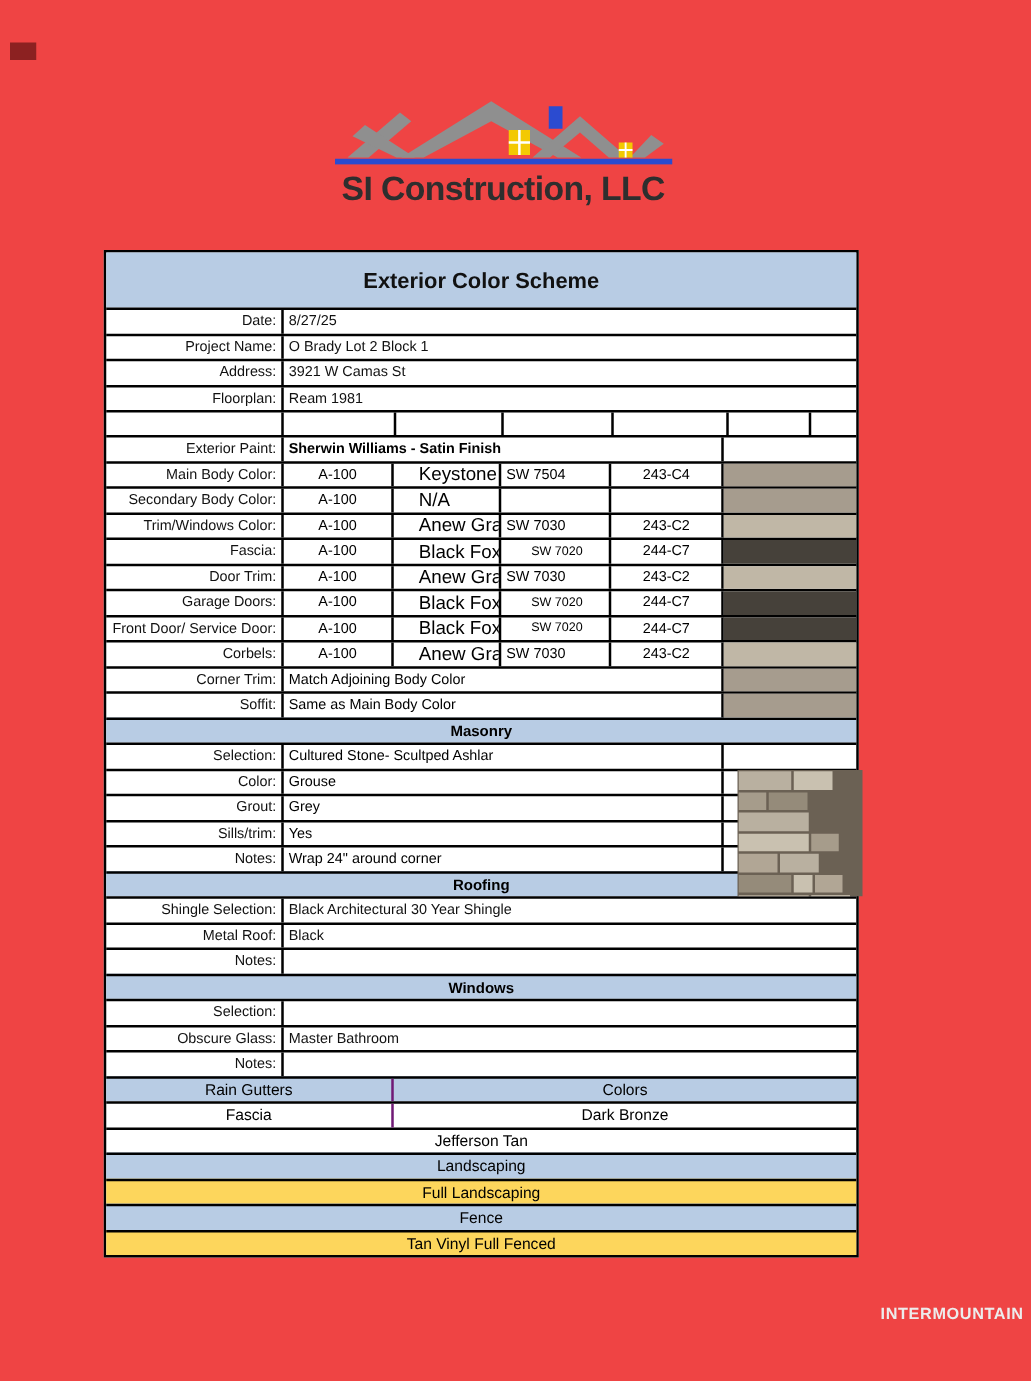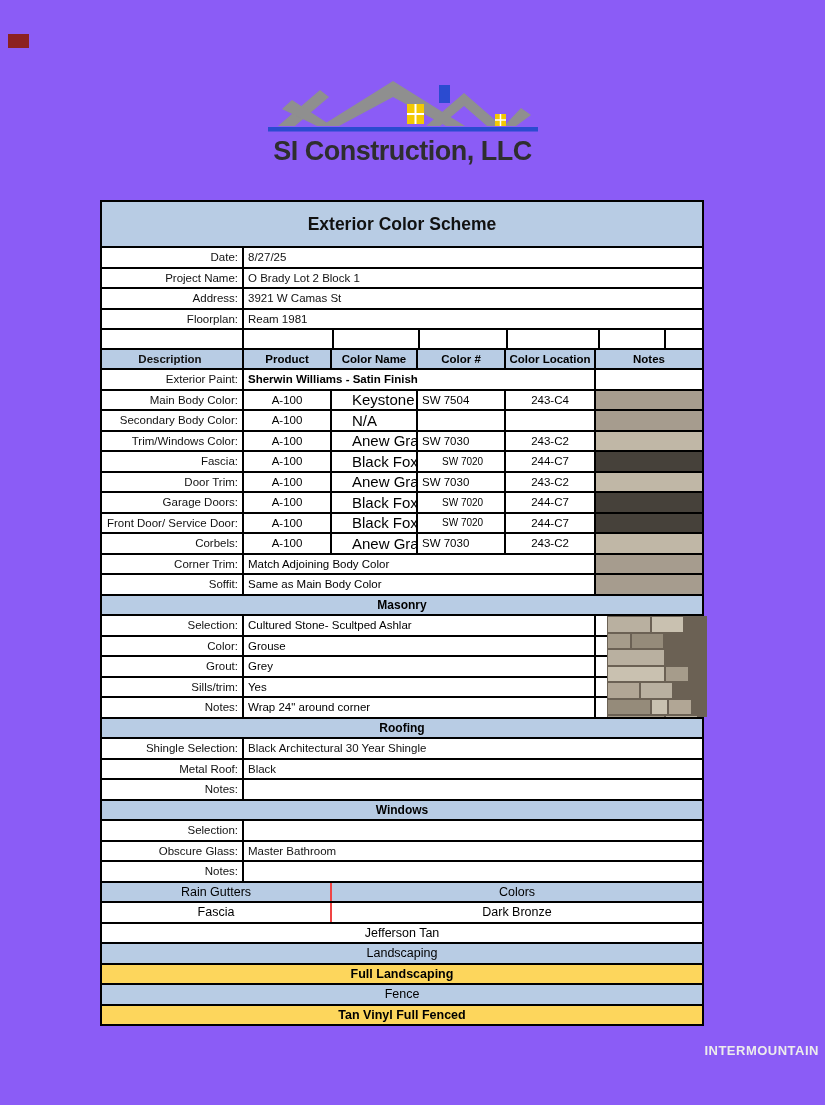"SI Construction, LLC" .page { background: #8b5cf6 -> #ef4444 }
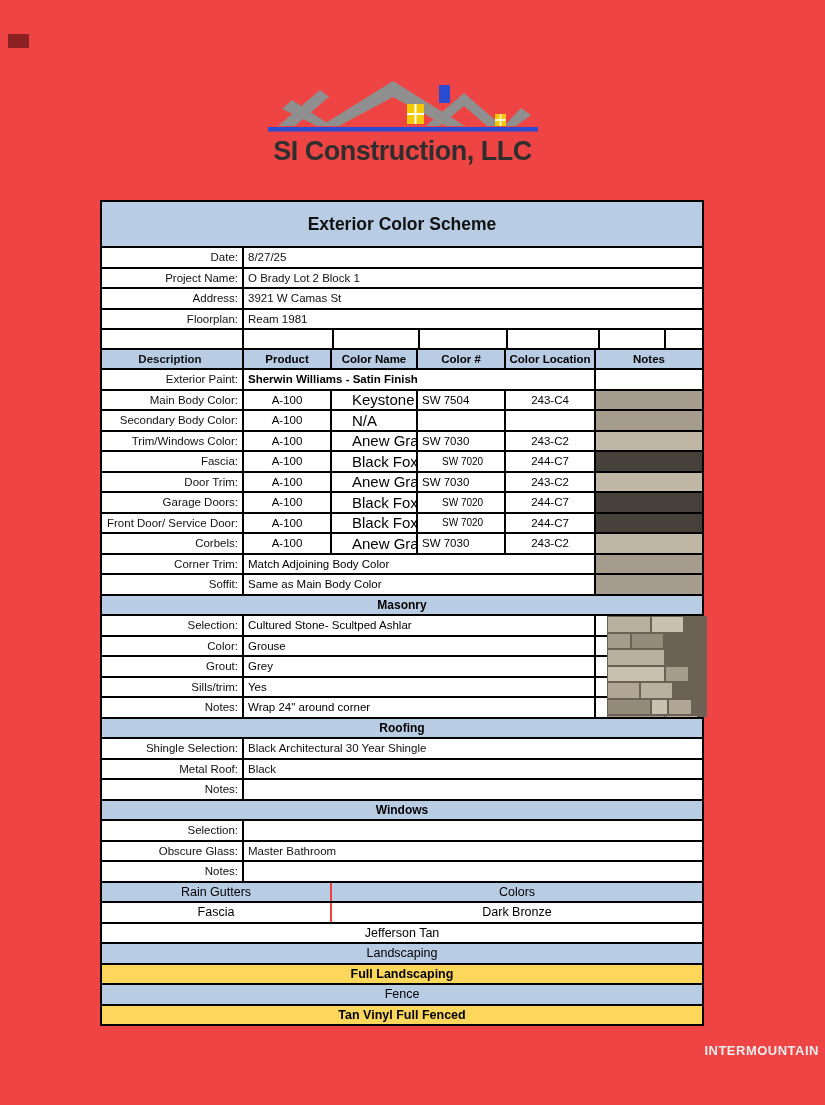"Exterior Color Scheme" .sheet { left: 100px -> 83px }
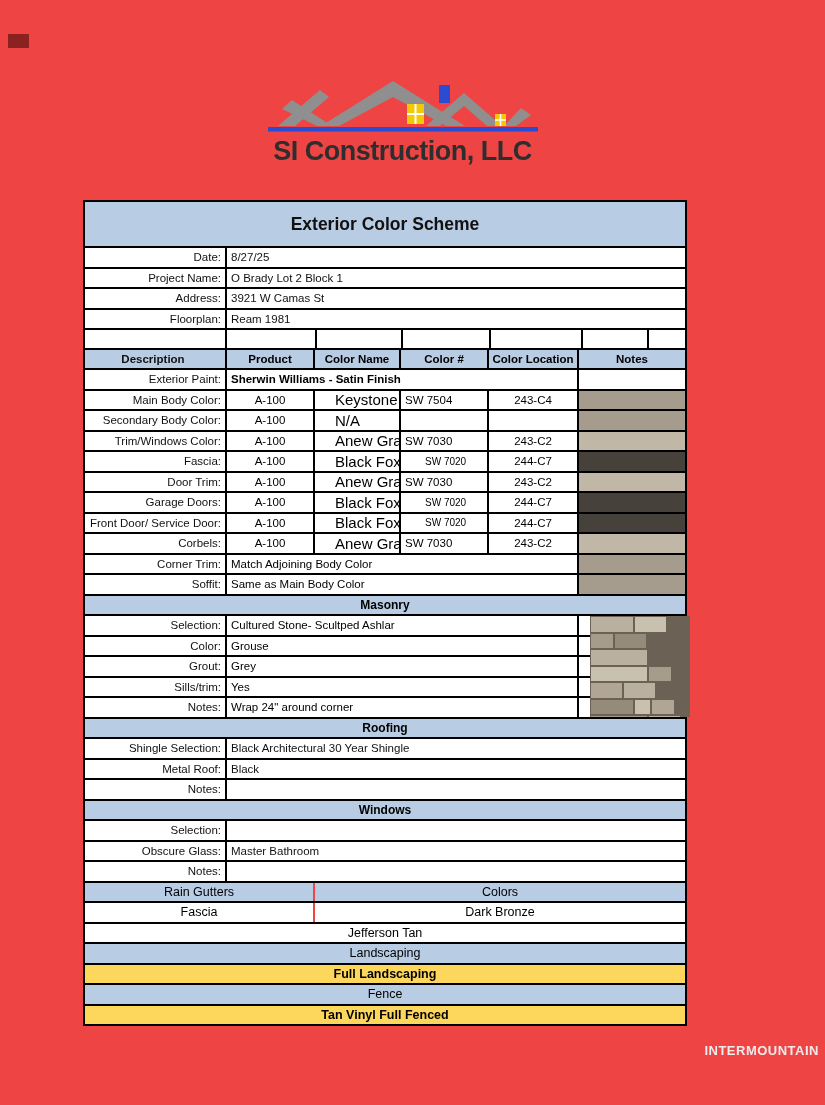"Description" div.row { html: <div> <div>Description</div> <div>Product</div> <div>Color Name</div> <div>Color #</div> <div>Color Location</div> <div>Notes</div> </div> -> none }
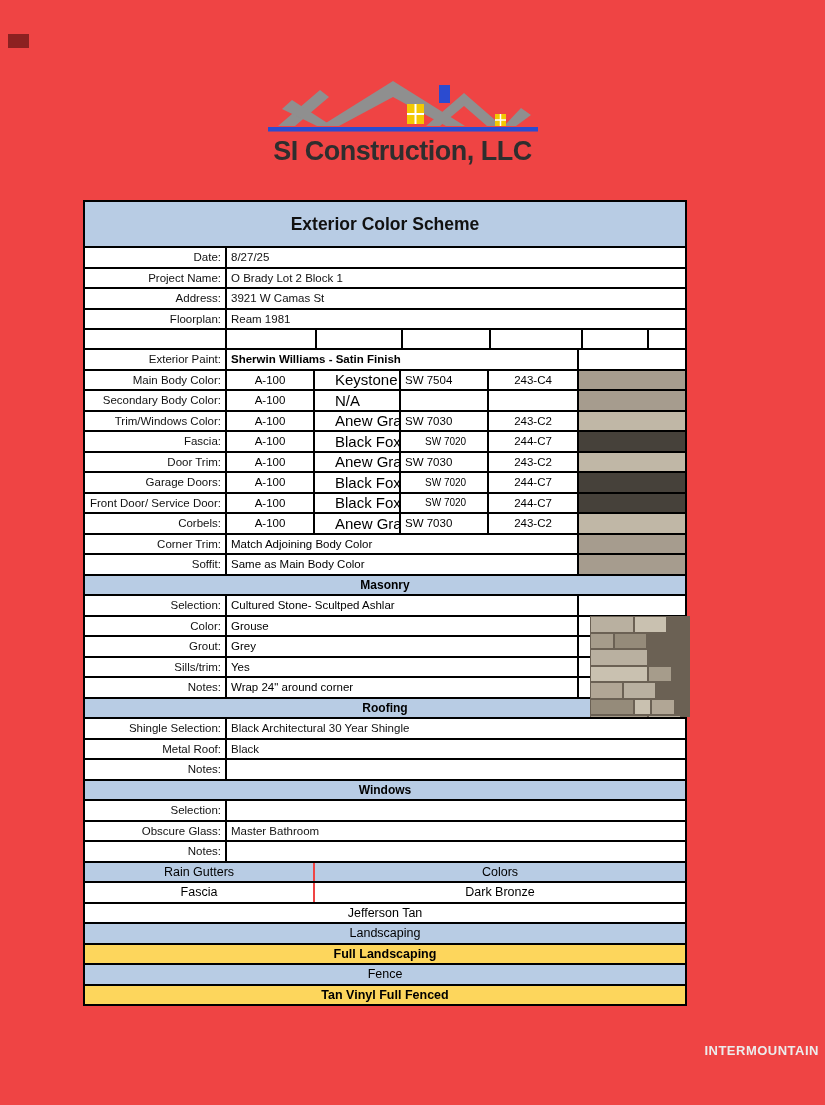"Rain Gutters" .g-left { border-right: 2px solid #ef4444 -> 2px solid #701a75 }
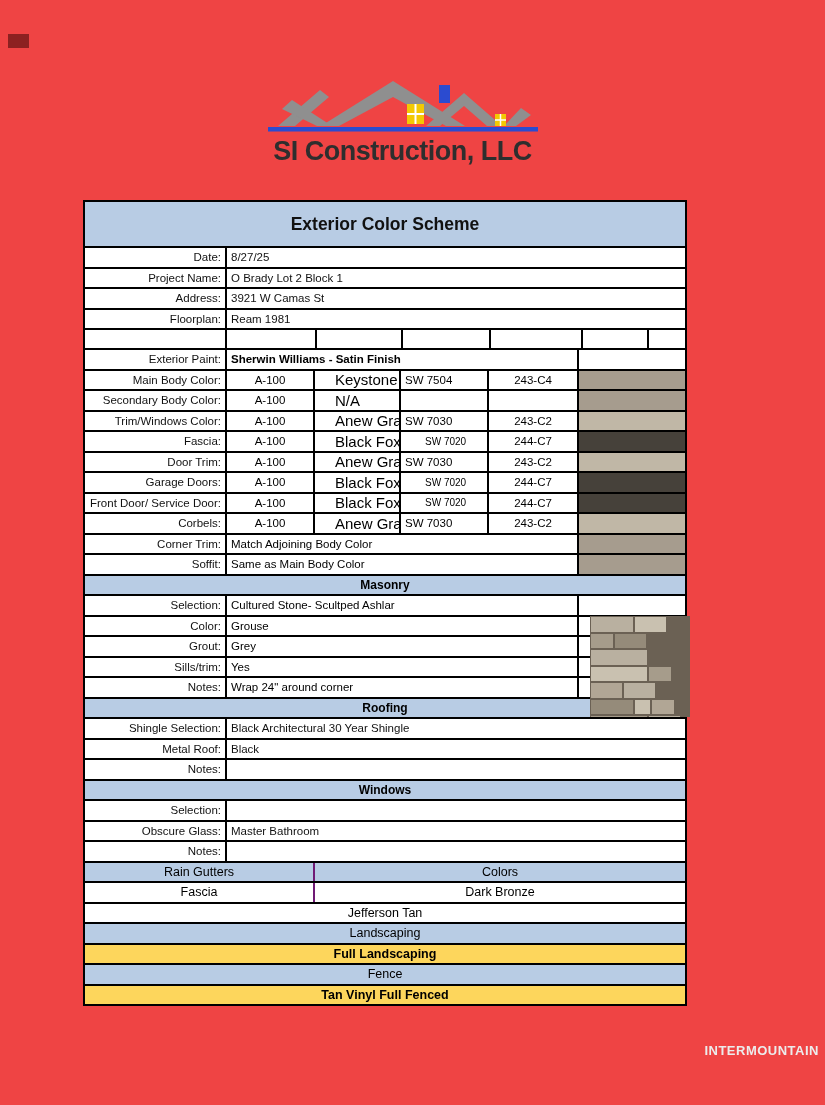"Full Landscaping" .foot-yellow { font-weight: bold -> none }
